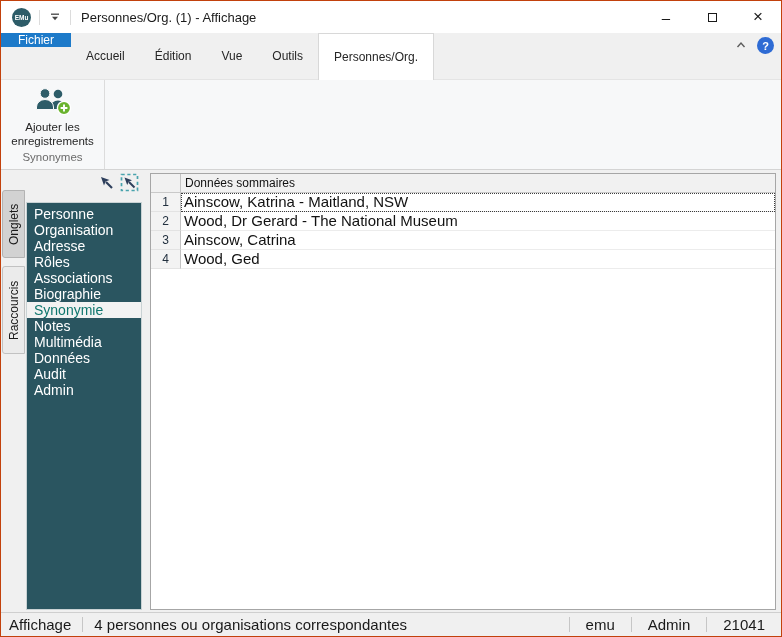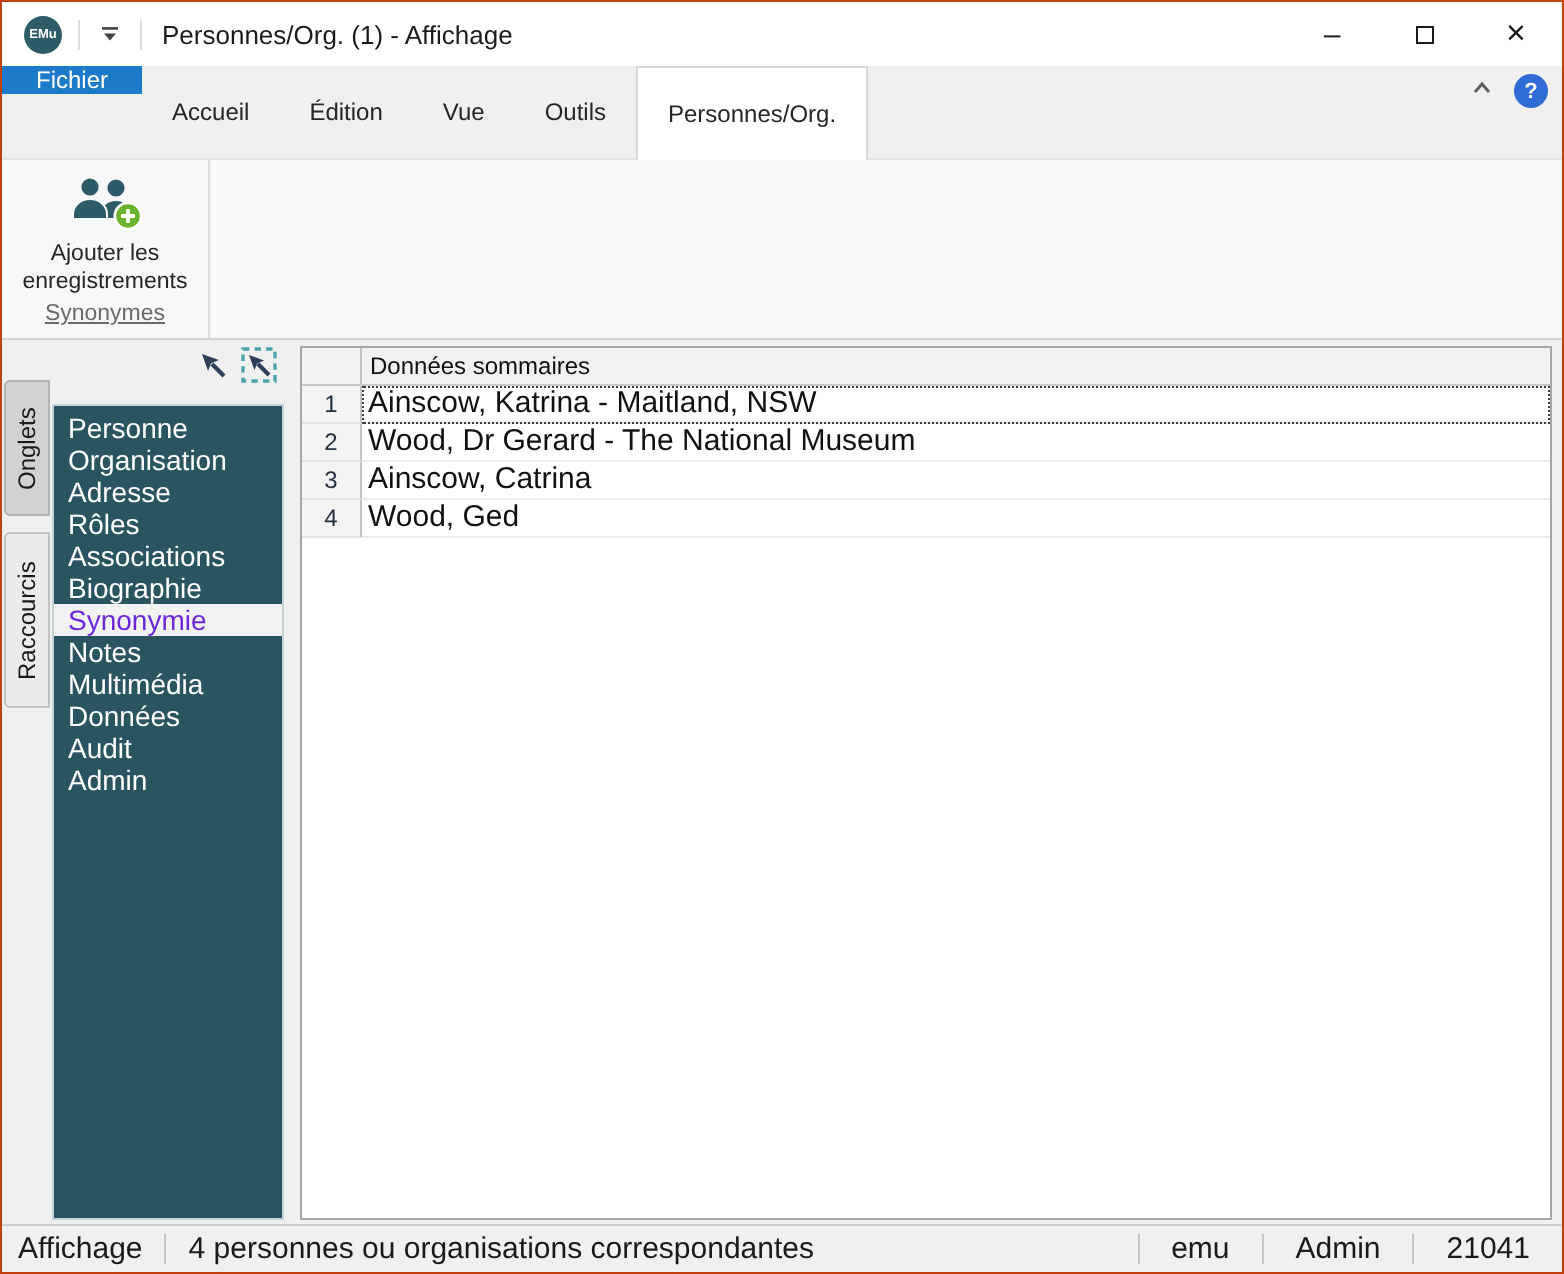"Synonymes" .group-label { text-decoration: underline -> none }
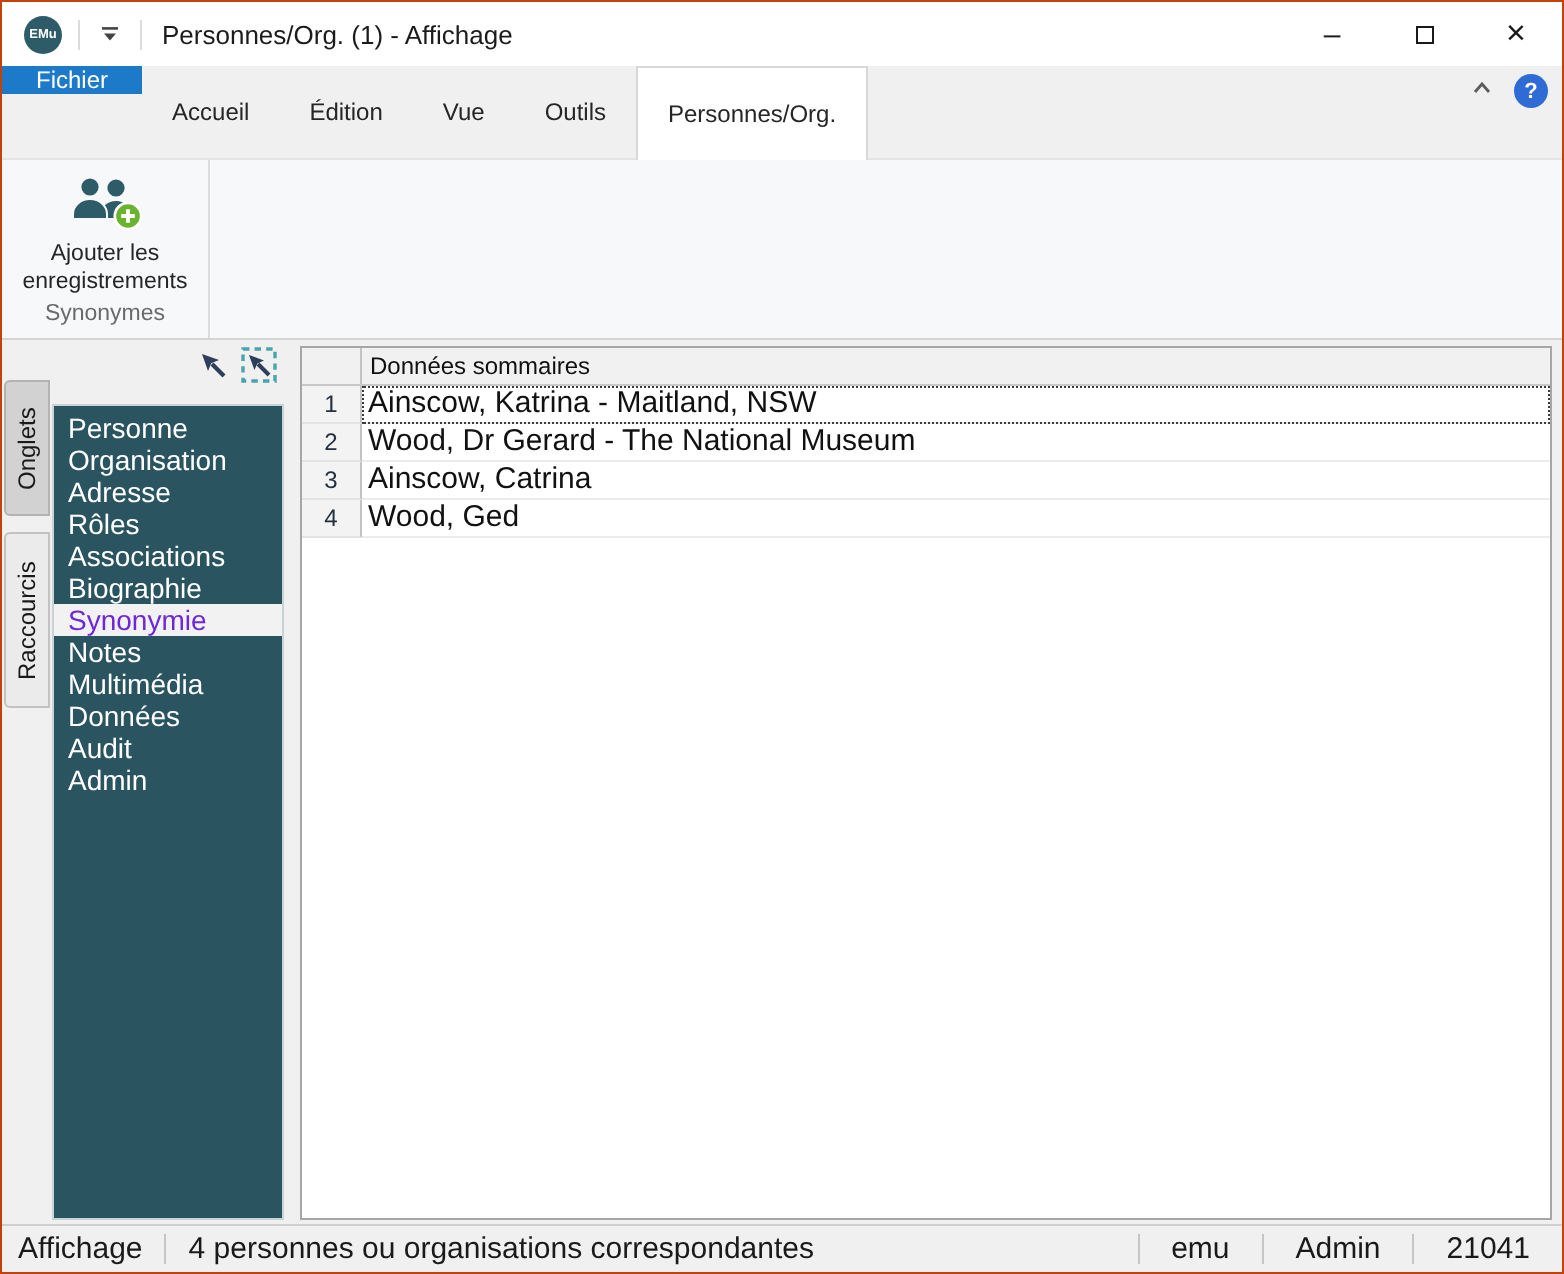"Synonymie" .nav-item.selected { color: #6d28d9 -> #0f766e }
